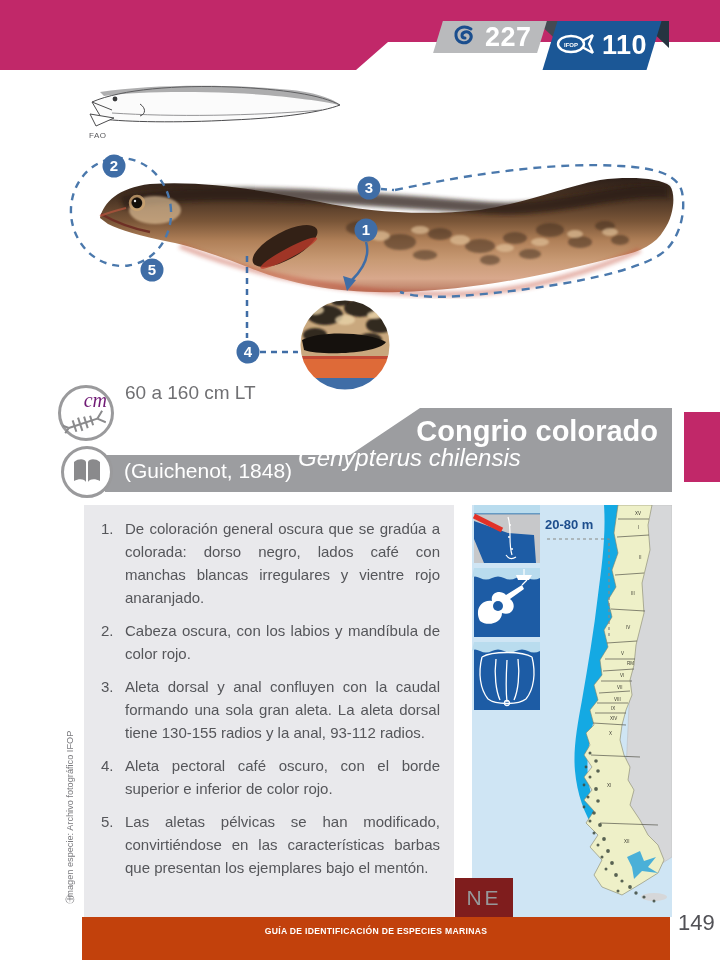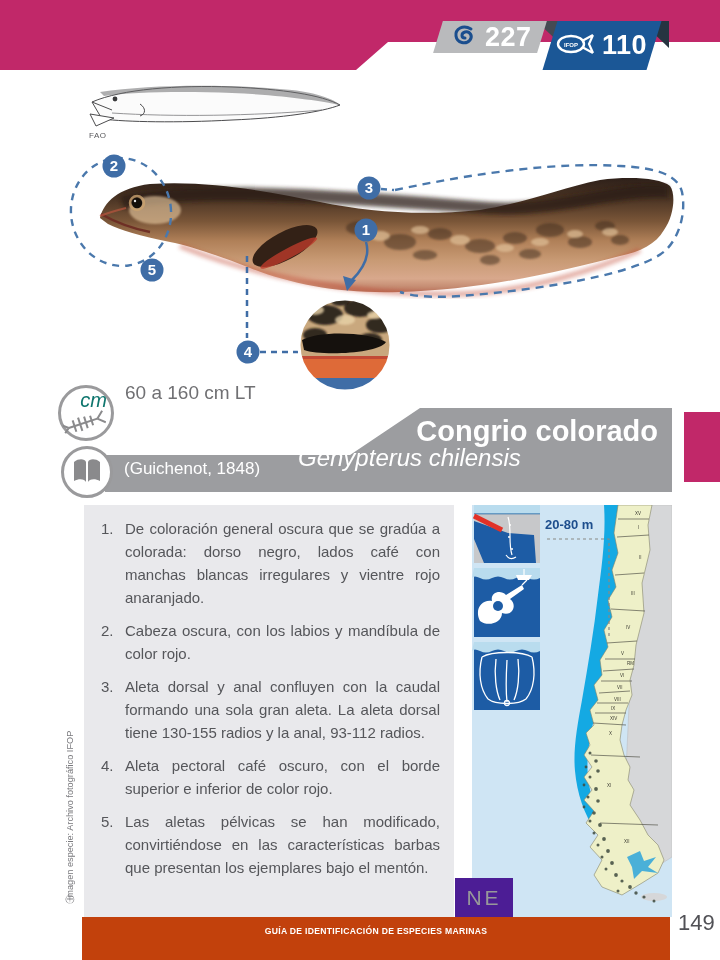"cm" .cm-text { color: #0f766e -> #701a75; font-family: Liberation Sans, sans-serif -> Liberation Serif, serif }
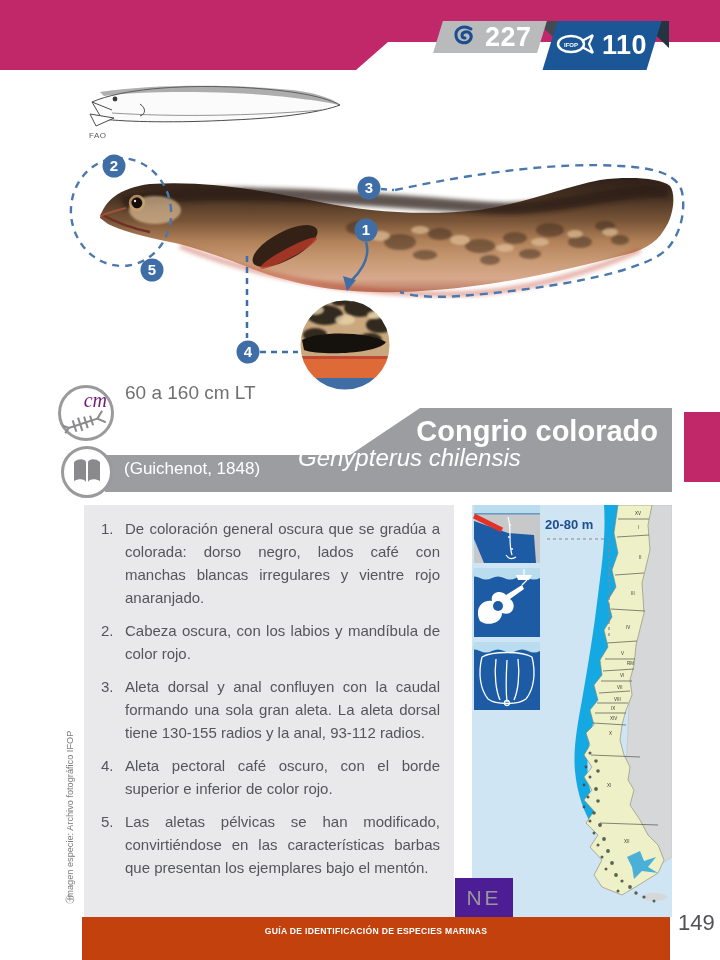"(Guichenot, 1848)" .author { font-size: 17px -> 21px }
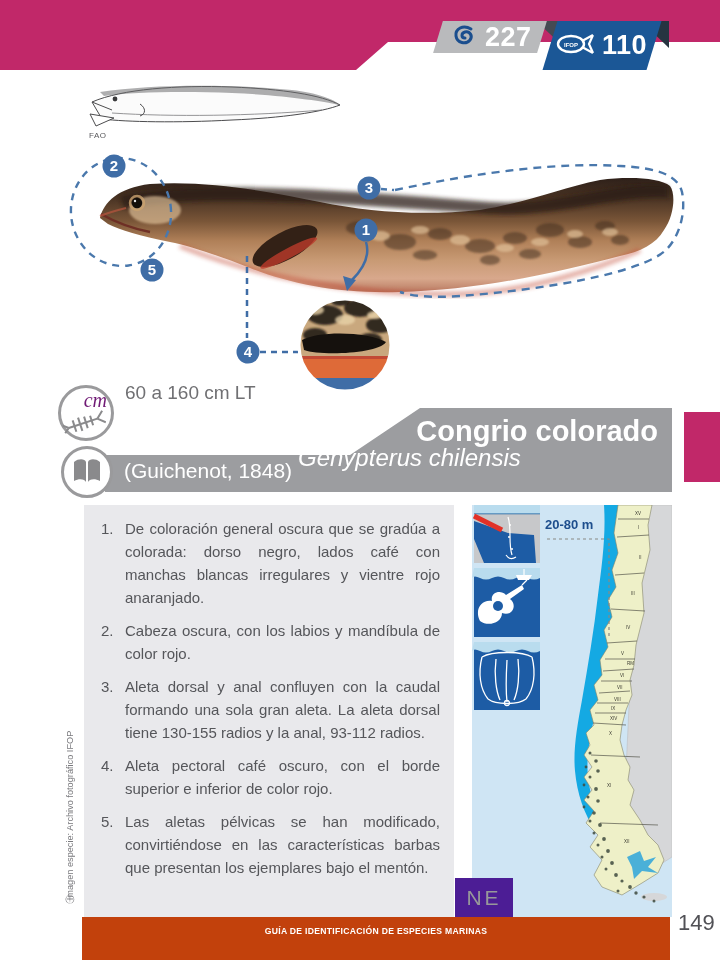"NE" .ne-box { background: #4c1d95 -> #7f1d1d }
